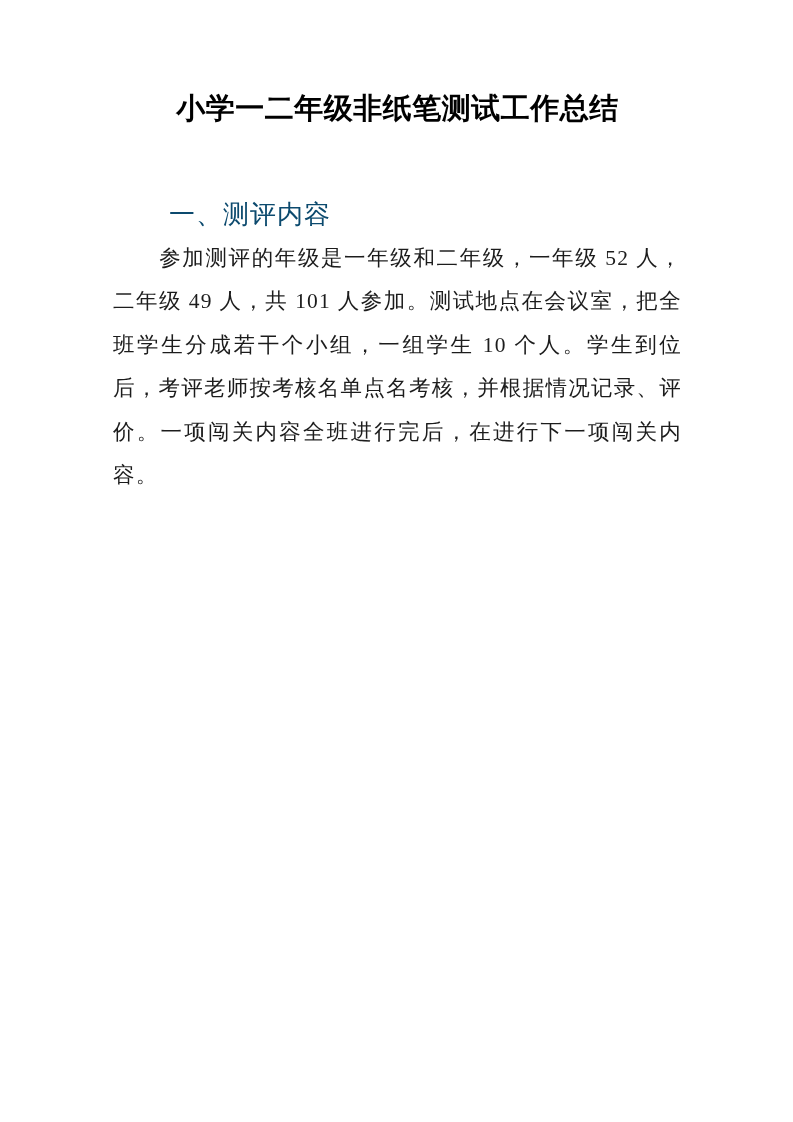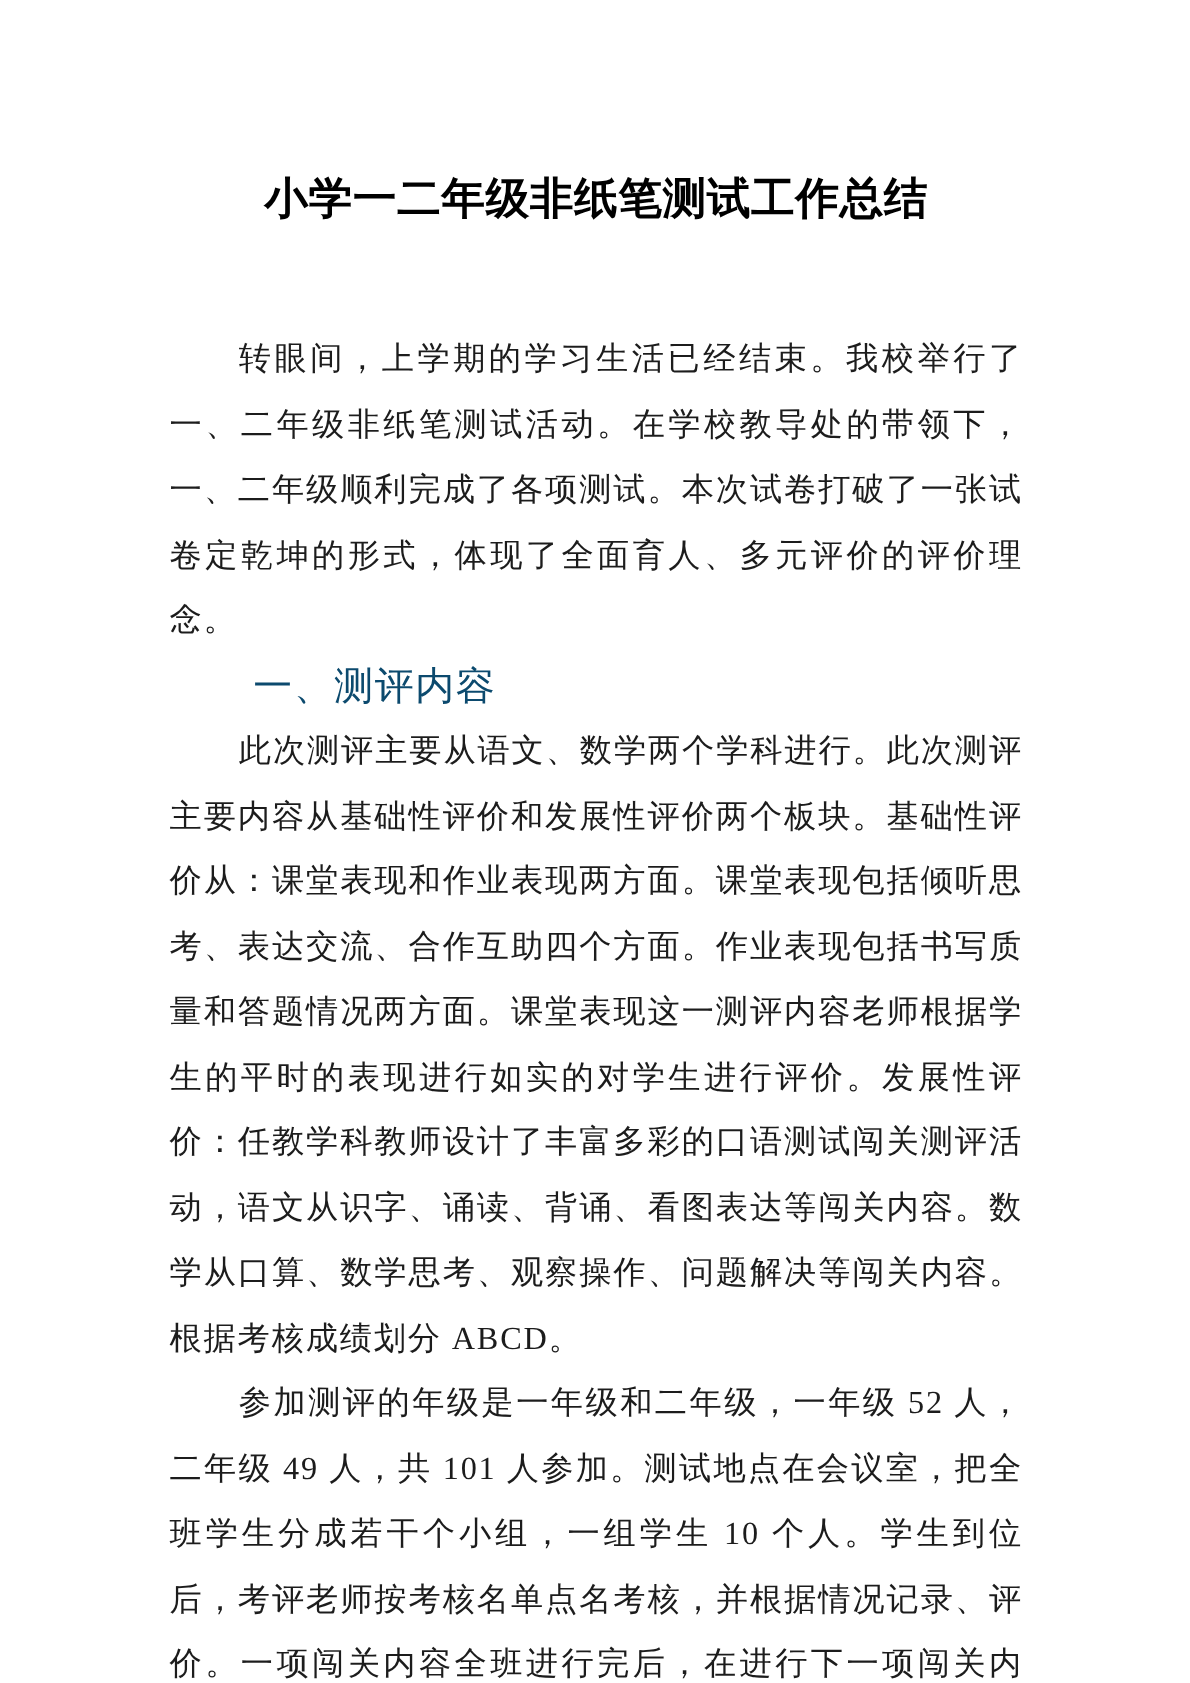"小学一二年级非纸笔测试工作总结" .page { padding: 108px 111px 0 113px -> 83px 111px 0 113px }
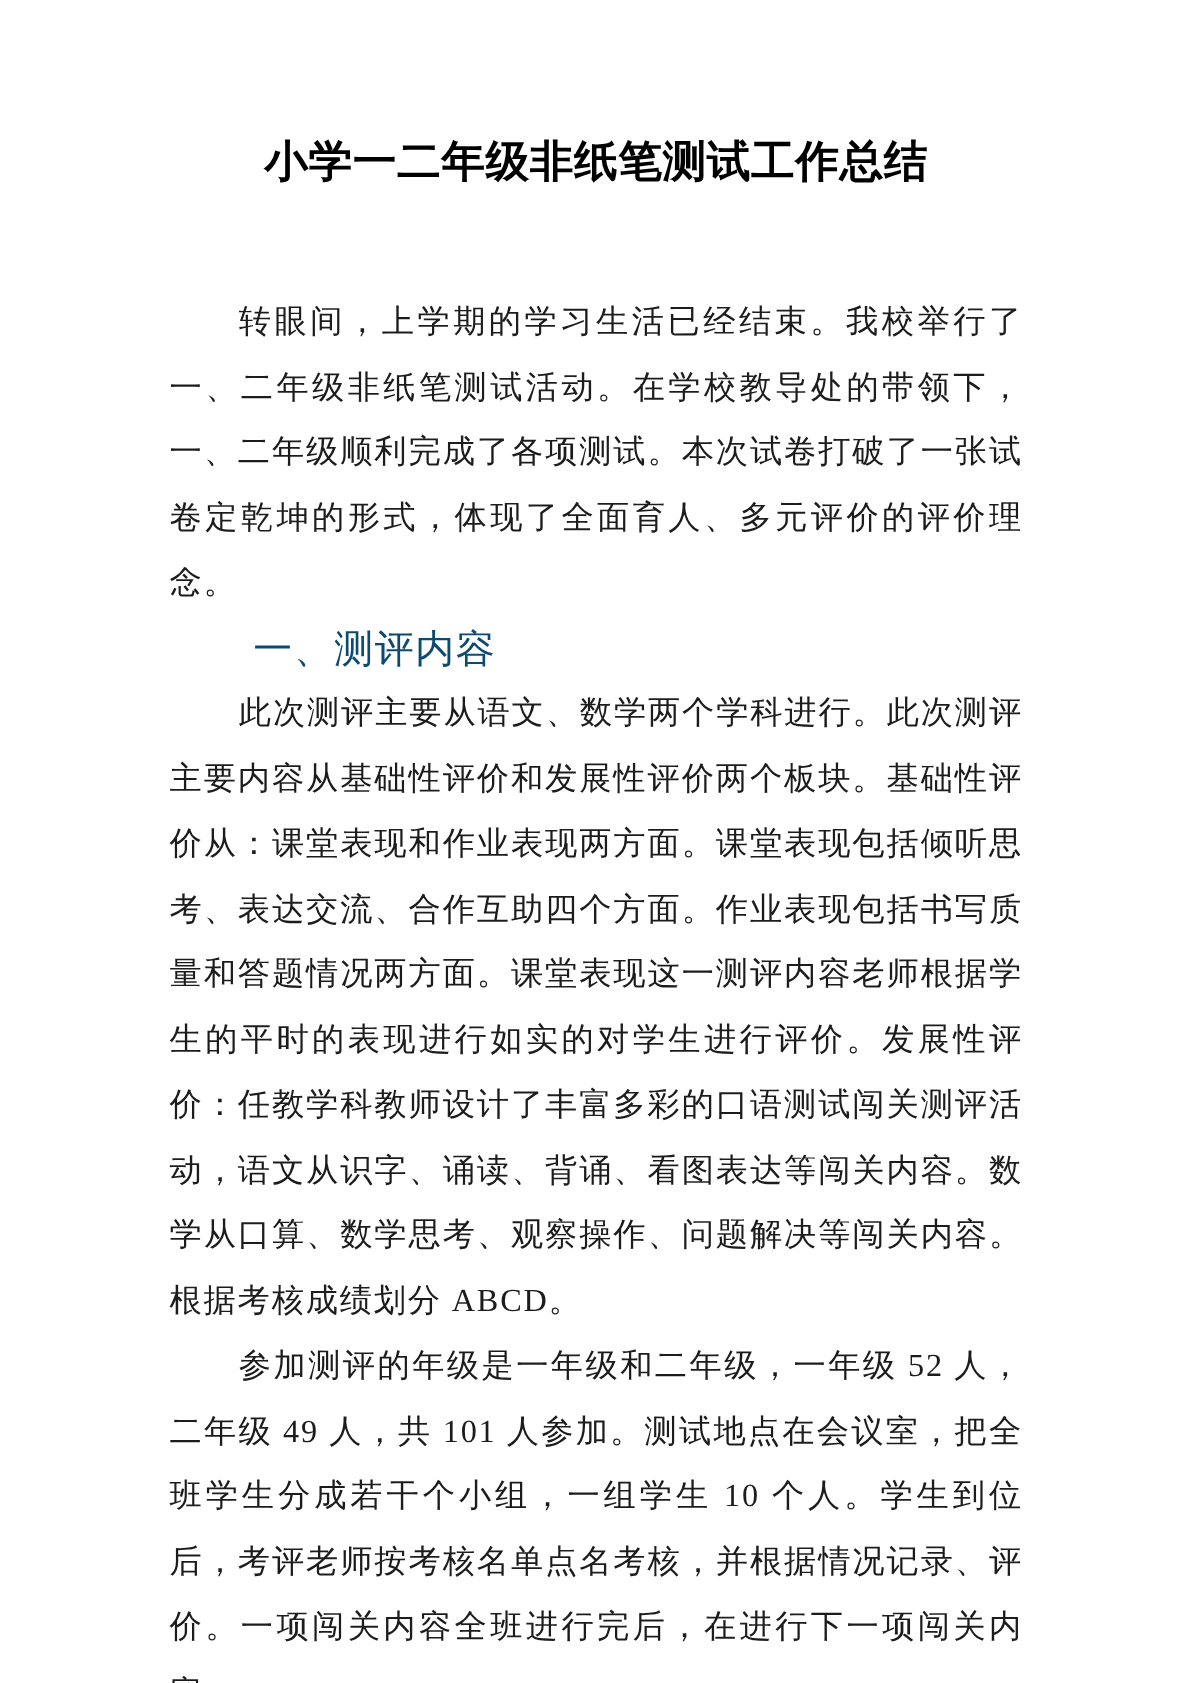"转眼间，上学期的学习生活已经结束。我校举行了一、二年级非纸笔测试活动。在学校教导" p.doc-body { html: <p>转眼间，上学期的学习生活已经结束。我校举行了一、二年级非纸笔测试活动。在学校教导处的带领下，一、二年级顺利完成了各项测试。本次试卷打破了一张试卷定乾坤的形式，体现了全面育人、多元评价的评价理念。</p> -> none }
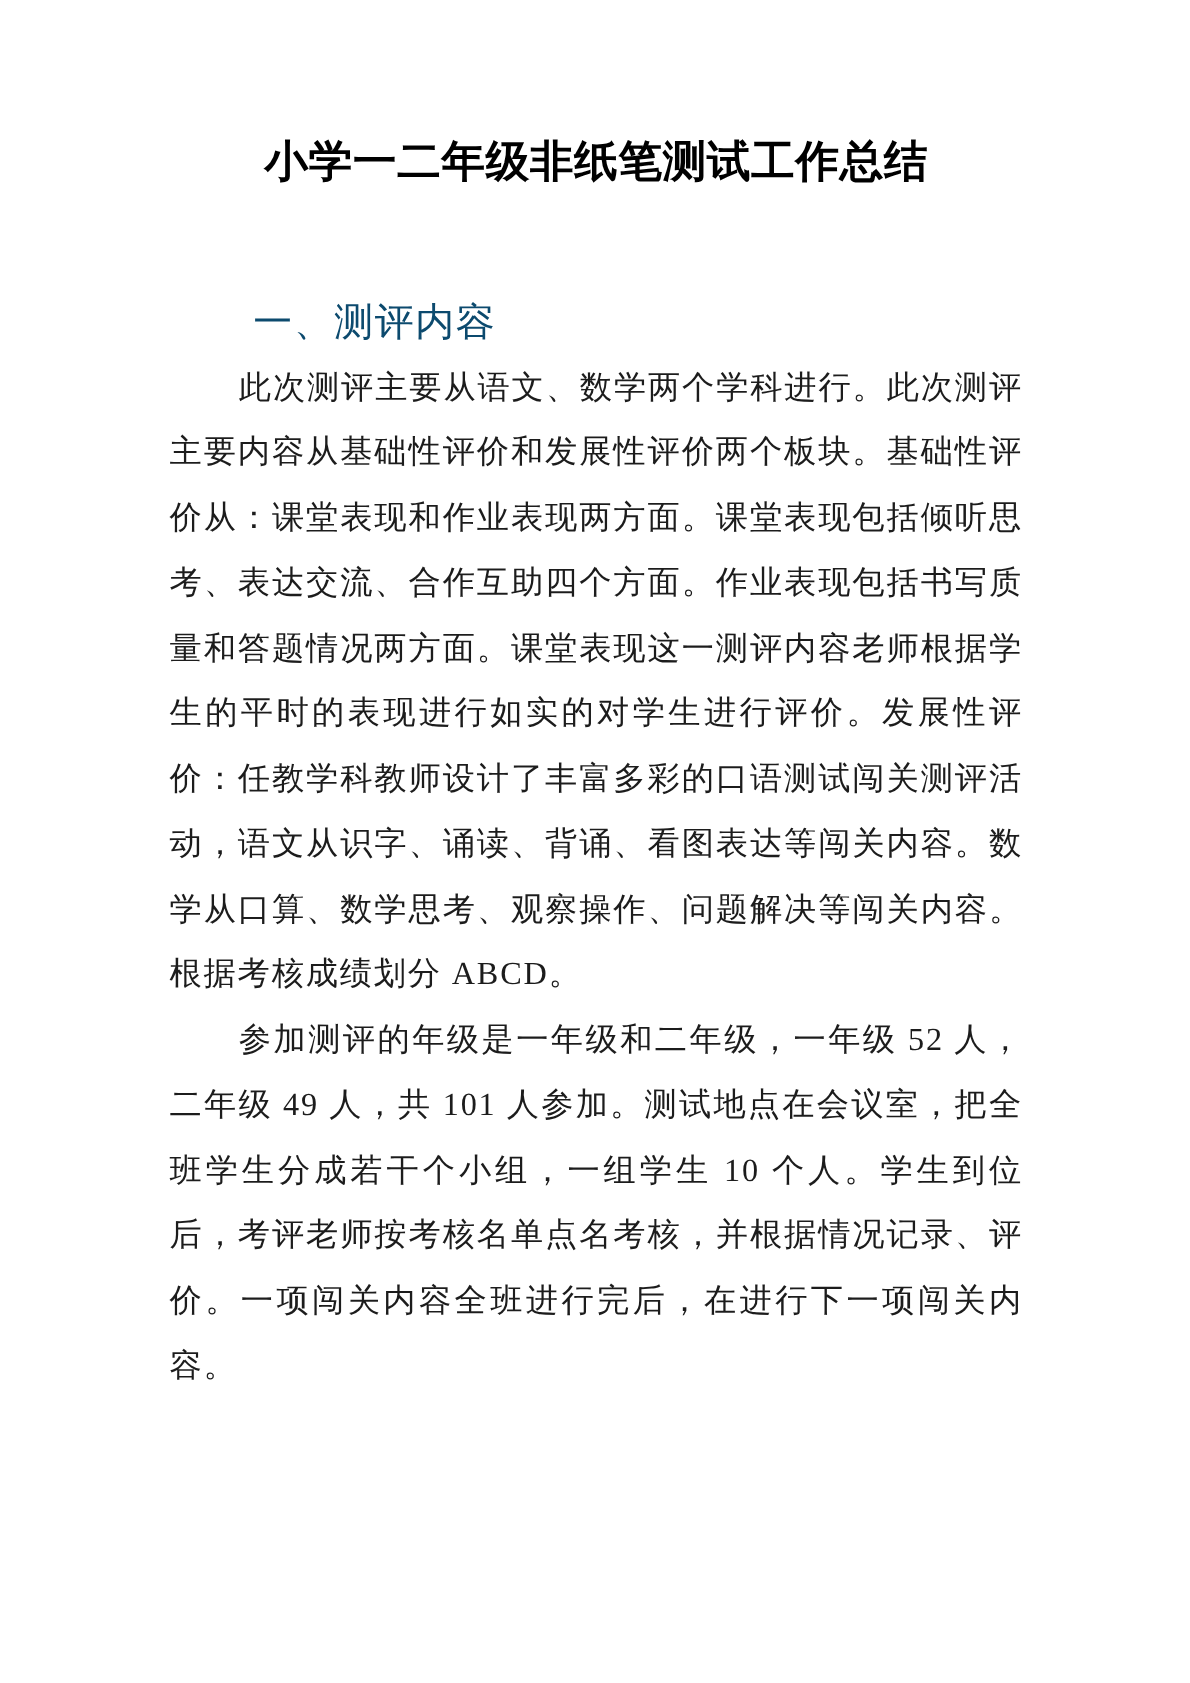"此次测评主要从语文、数学两个学科进行。此次测评主要内容从基础性评价和发展性评价两" p.doc-body { html: <p>此次测评主要从语文、数学两个学科进行。此次测评主要内容从基础性评价和发展性评价两个板块。基础性评价从：课堂表现和作业表现两方面。课堂表现包括倾听思考、表达交流、合作互助四个方面。作业表现包括书写质量和答题情况两方面。课堂表现这一测评内容老师根据学生的平时的表现进行如实的对学生进行评价。发展性评价：任教学科教师设计了丰富多彩的口语测试闯关测评活动，语文从识字、诵读、背诵、看图表达等闯关内容。数学从口算、数学思考、观察操作、问题解决等闯关内容。根据考核成绩划分 ABCD。</p> -> none }
